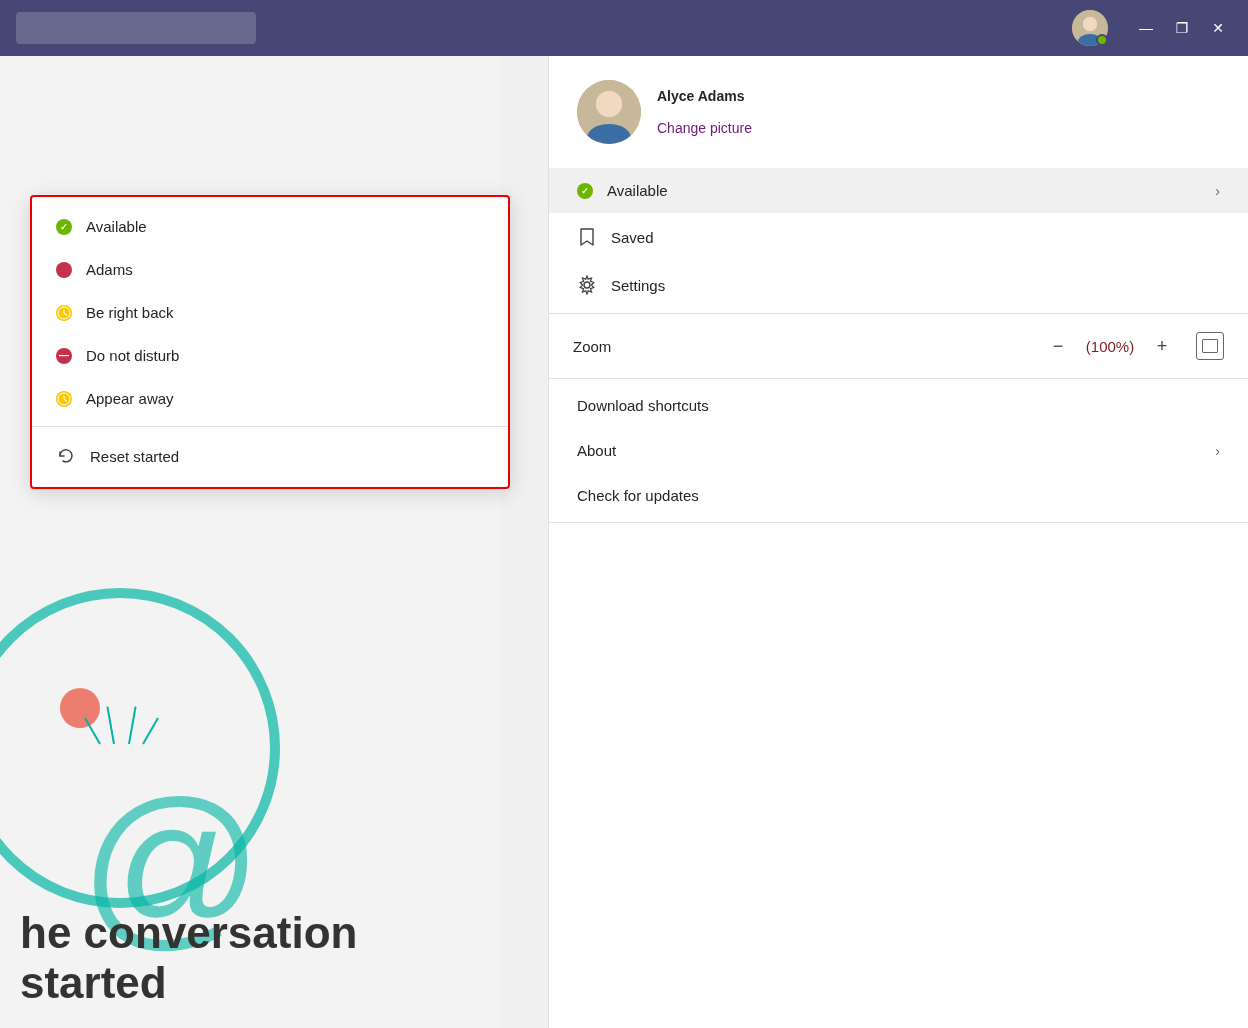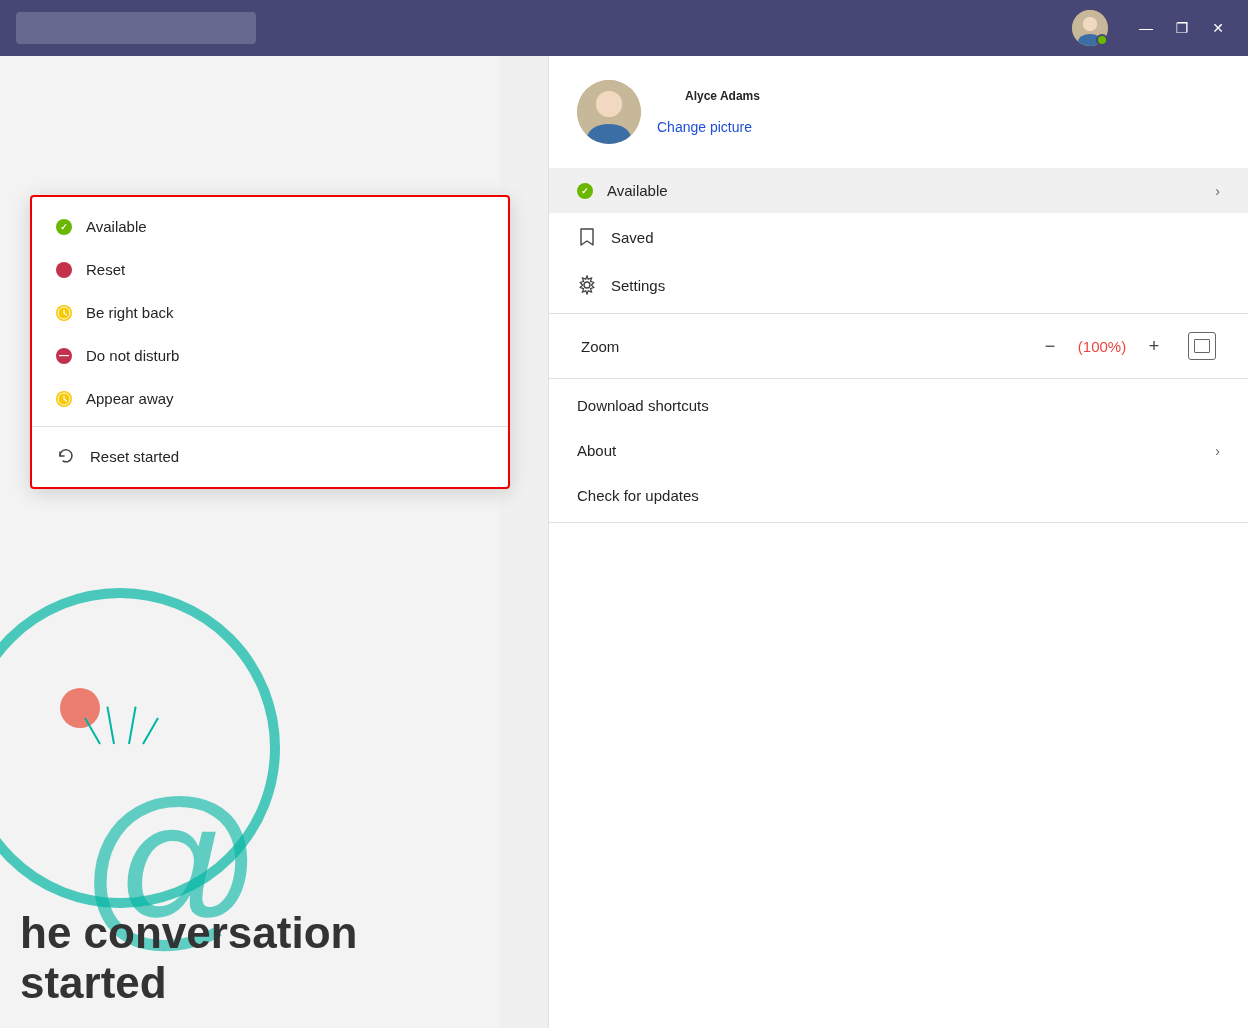"Alyce Adams" .profile-info .name { font-size: 12px -> 14px; margin-left: 28px -> none }
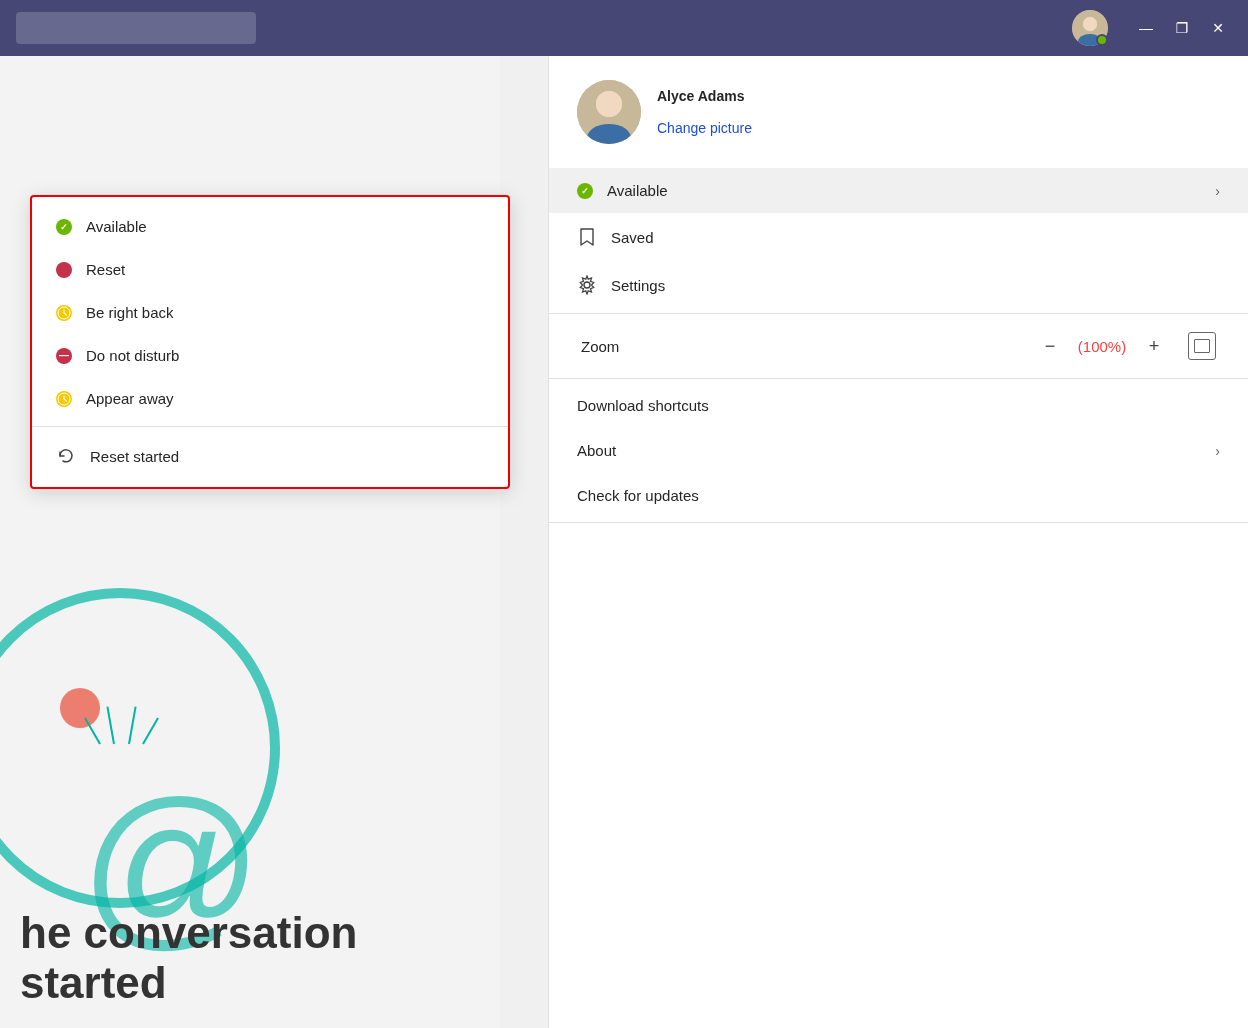"Change picture" .profile-info .change-pic { color: #1d4ed8 -> #701a75 }
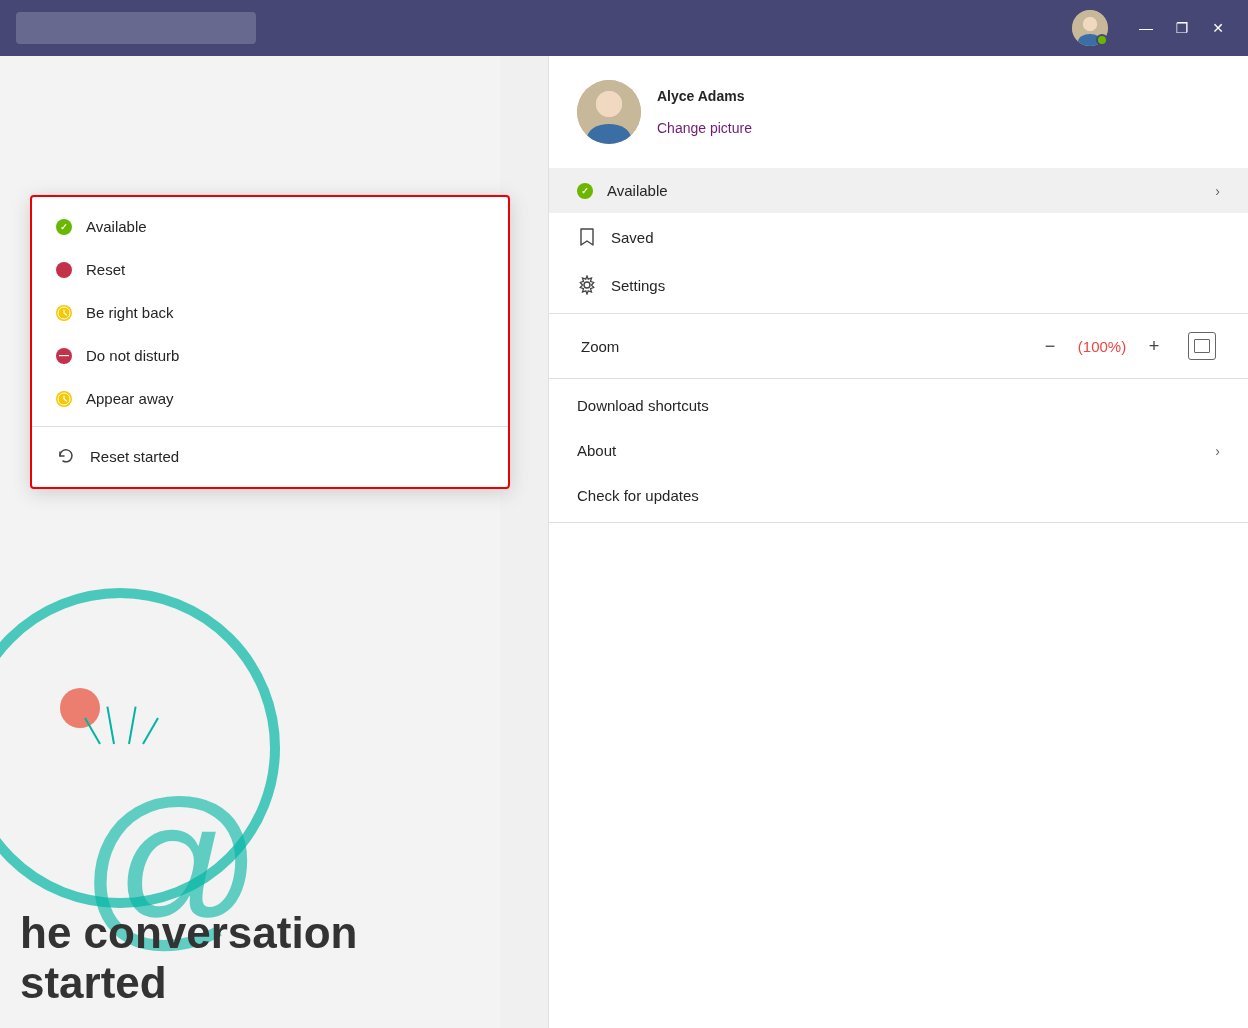"Reset" span { text: Reset -> Adams }
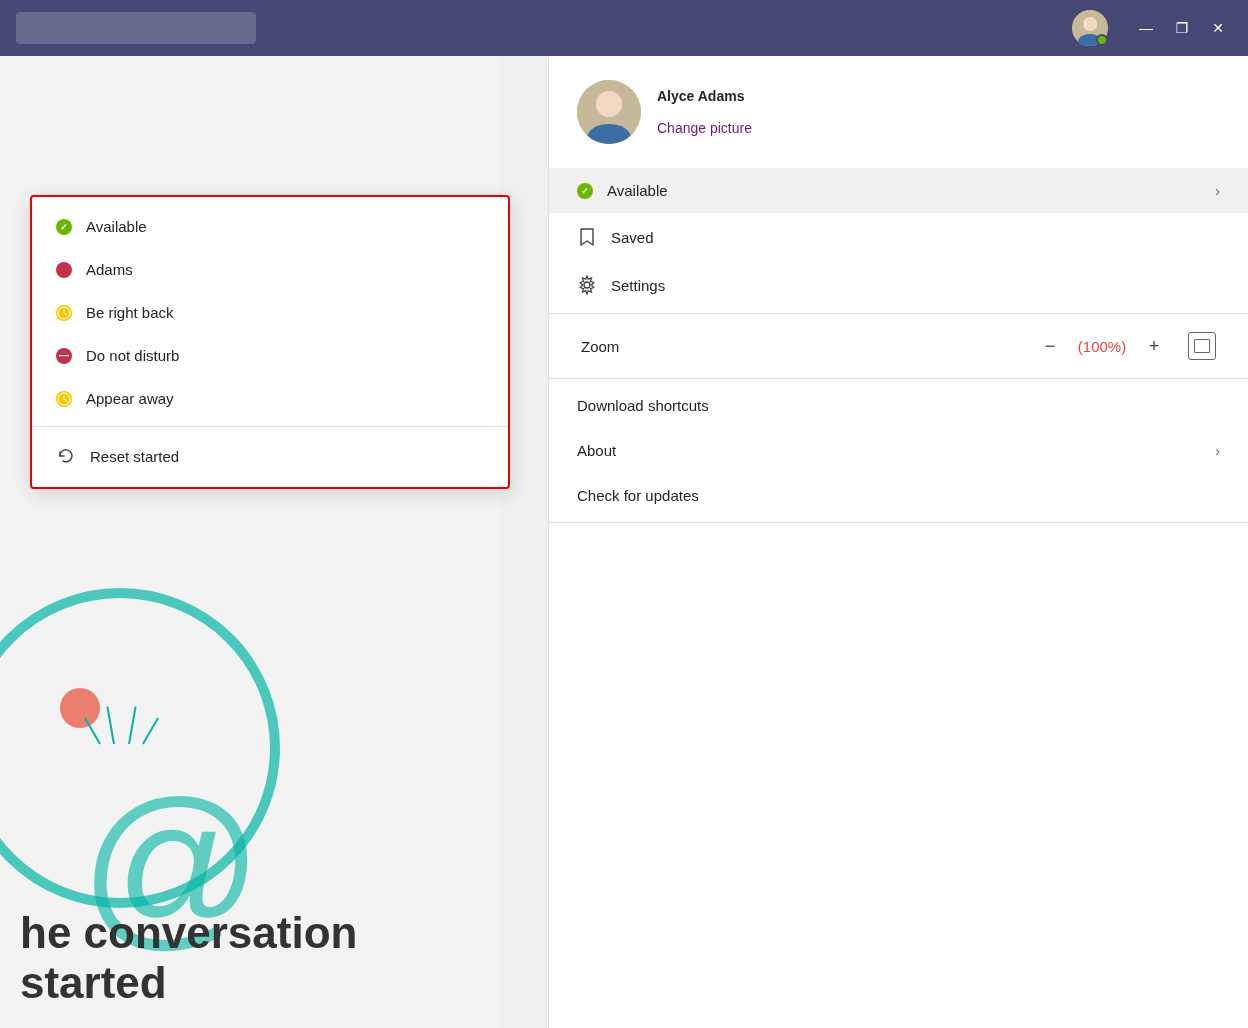"Zoom" .zoom-row { padding: 14px 32px -> 14px 24px }
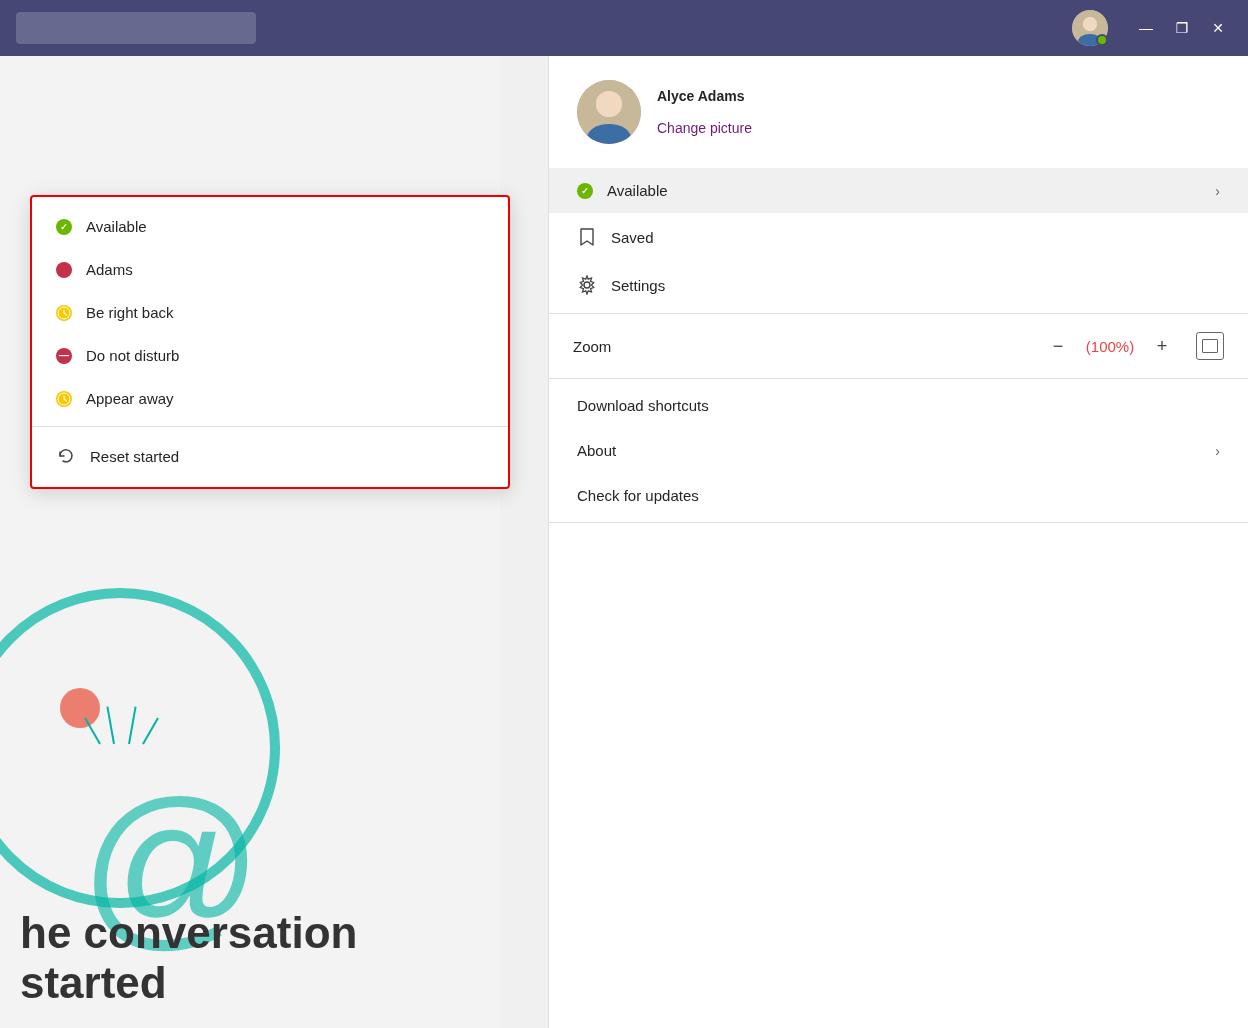"(100%)" .zoom-value { color: #ef4444 -> #7f1d1d }
